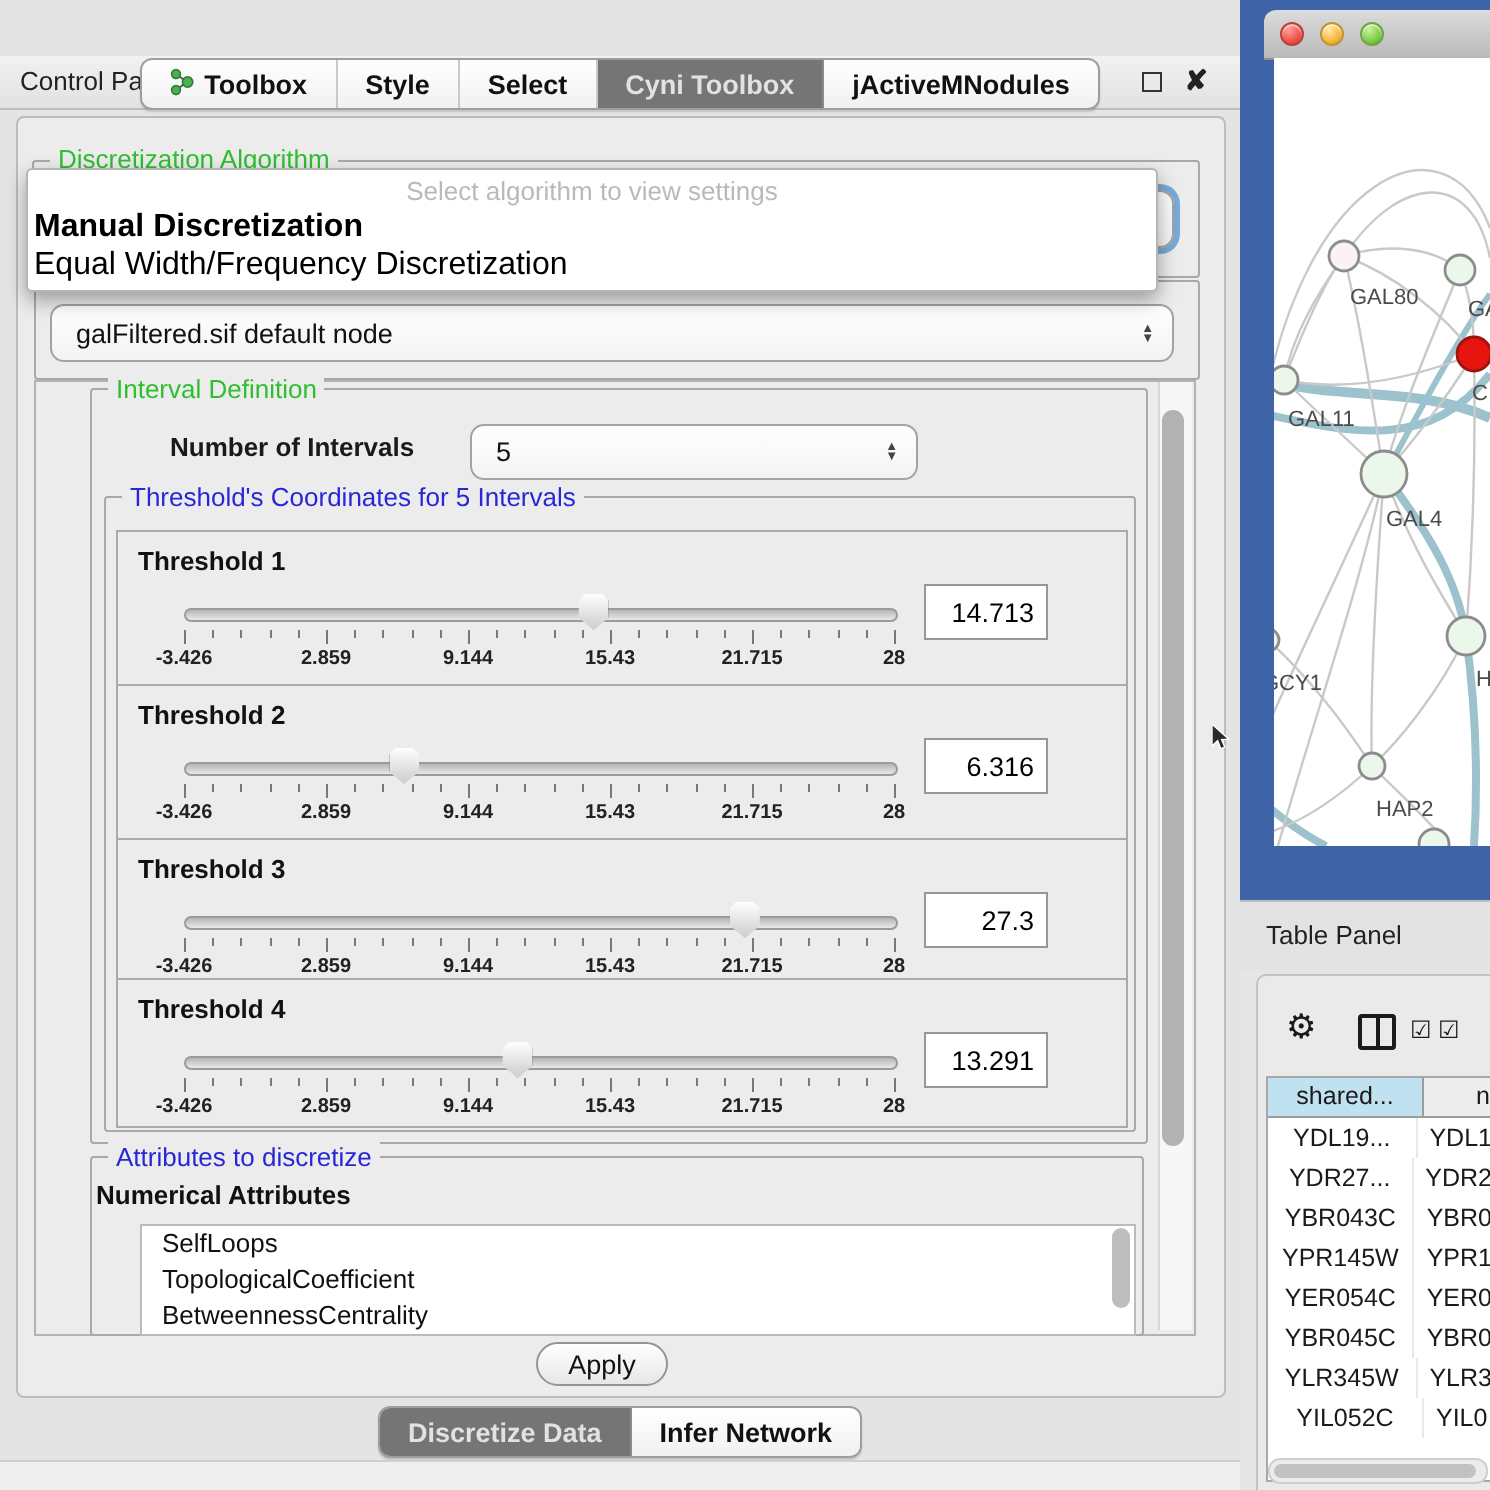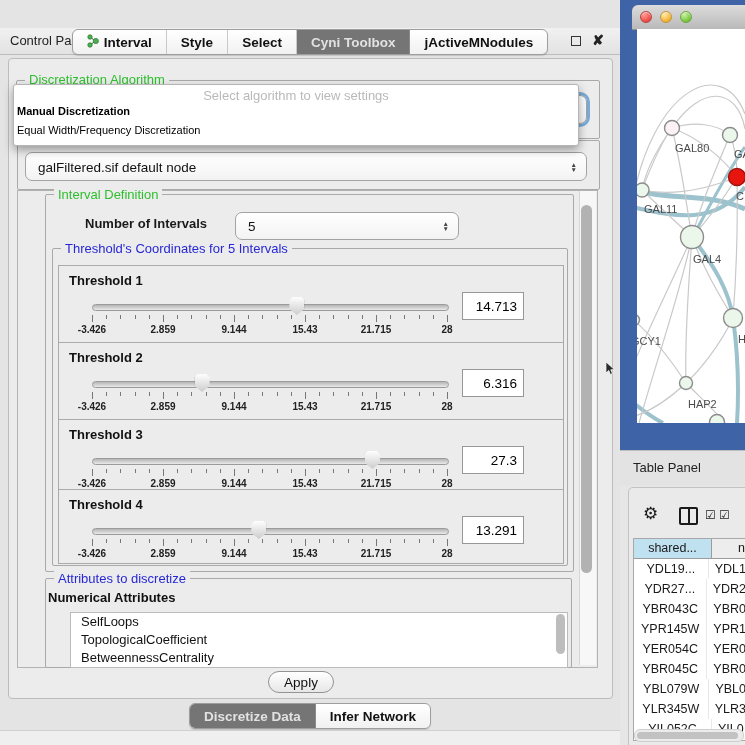"Interval" span { text: Interval -> Toolbox }
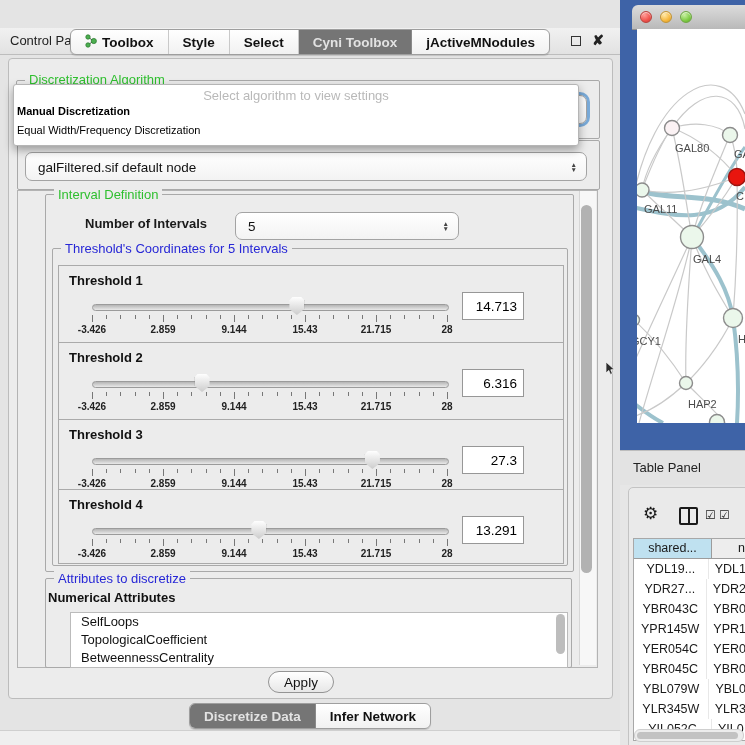"Manual Discretization" .popup .opt { font-size: 11px -> 16px }
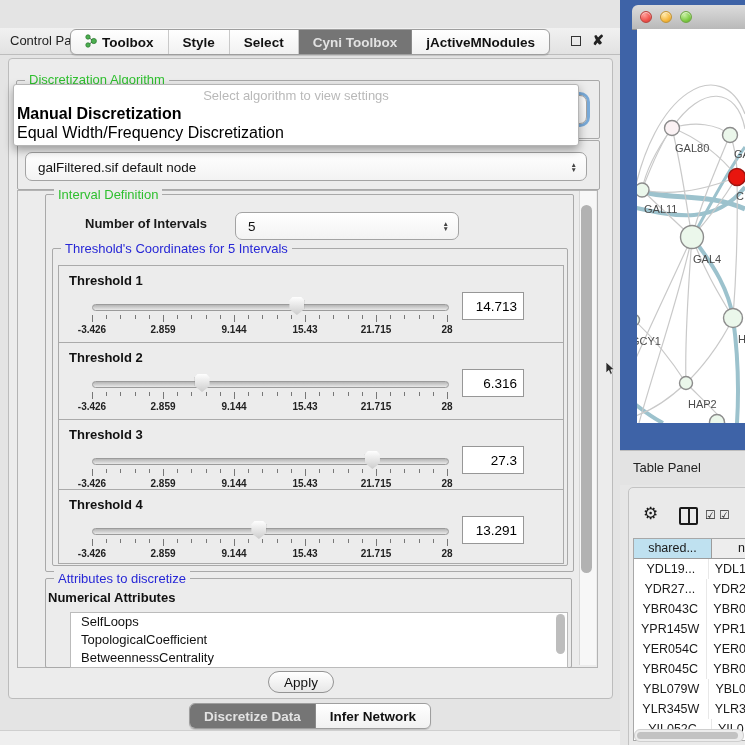"YBL079W" div.tp-row { html: <div> <div>YBL079W</div> <div>YBL0</div> </div> -> none }
